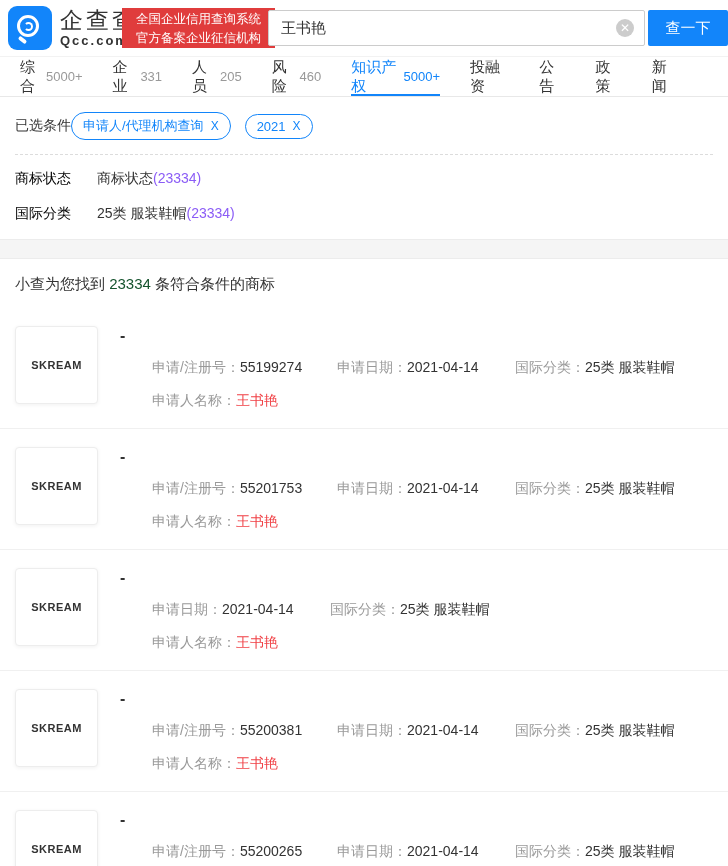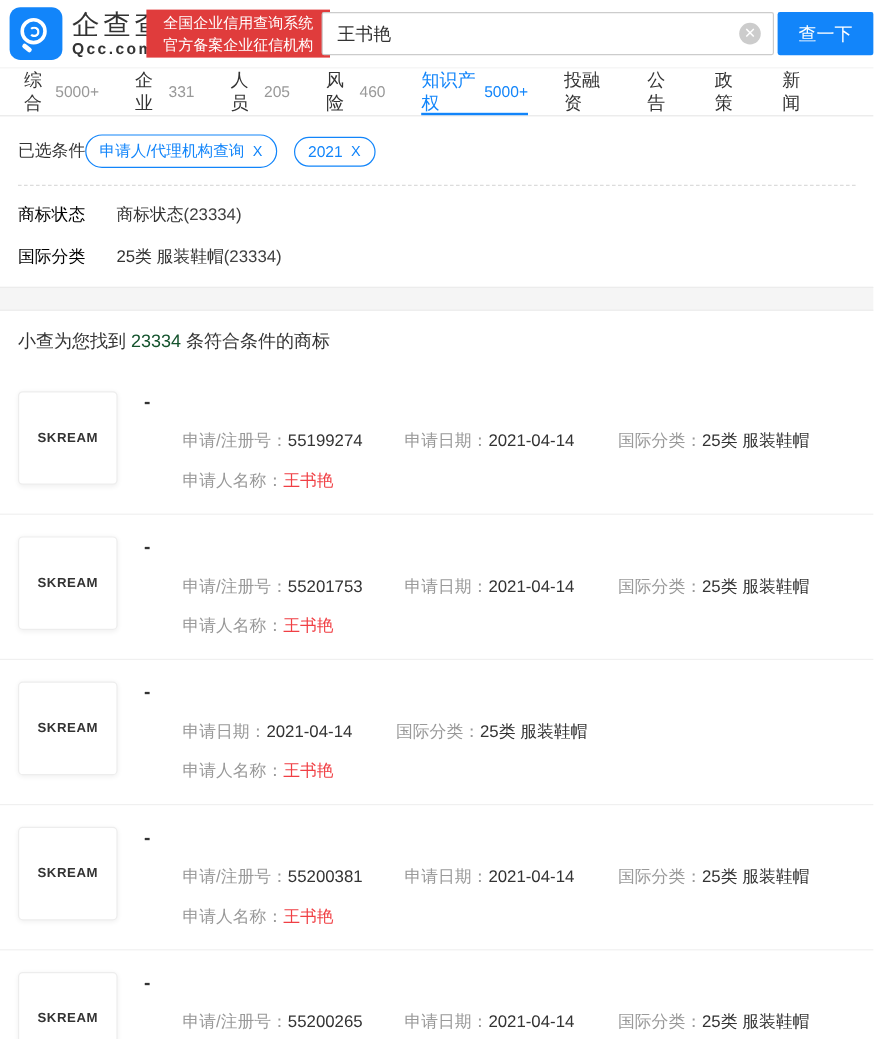"(23334)" .f-count { color: #404040 -> #8b5cf6 }
